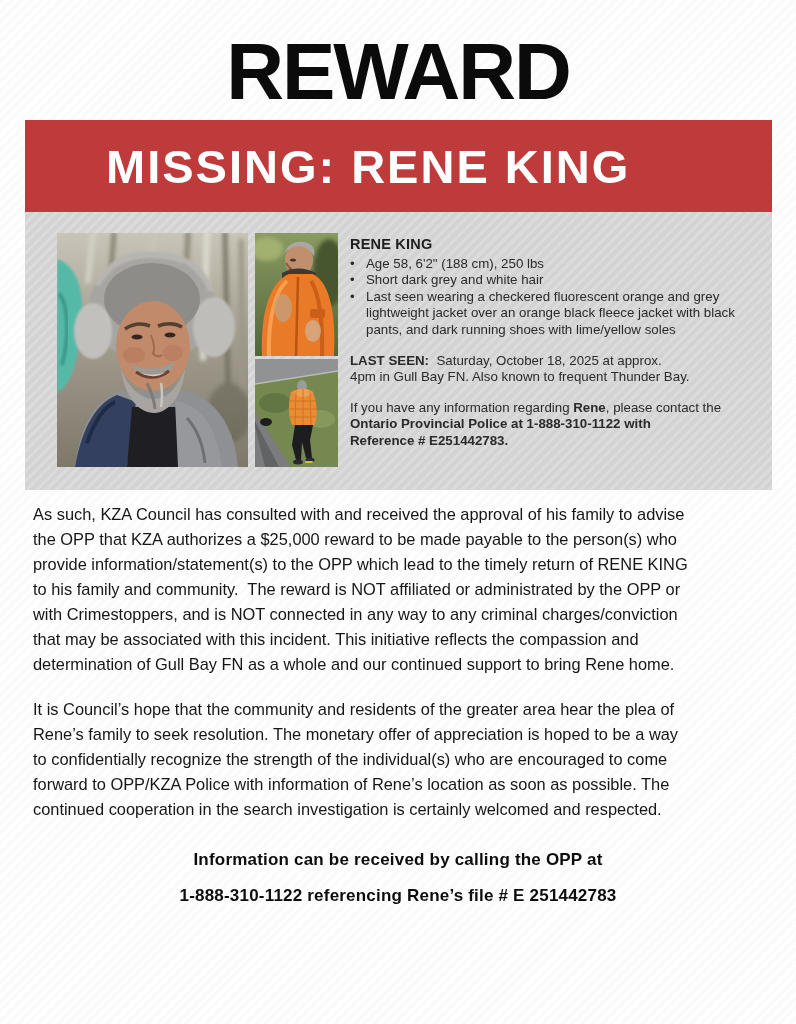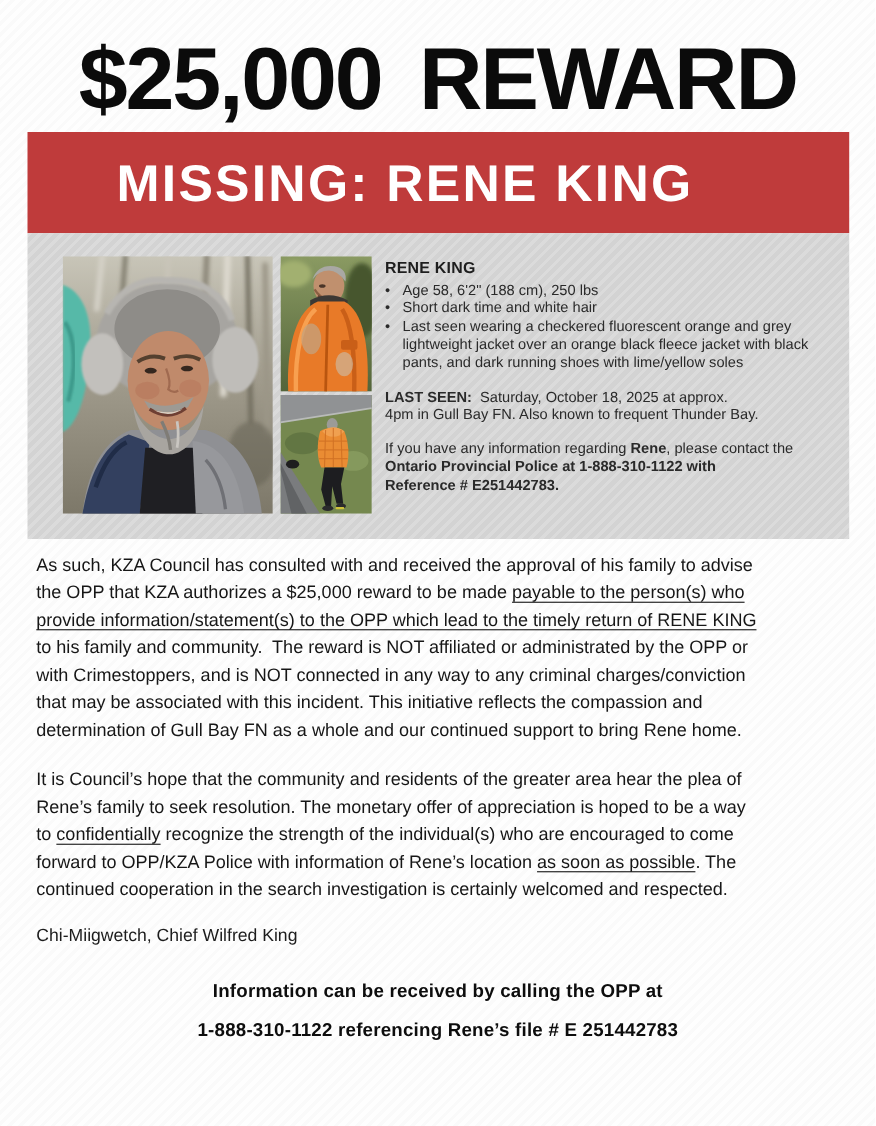"$25,000" span { html: <span>$25,000</span> -> none }
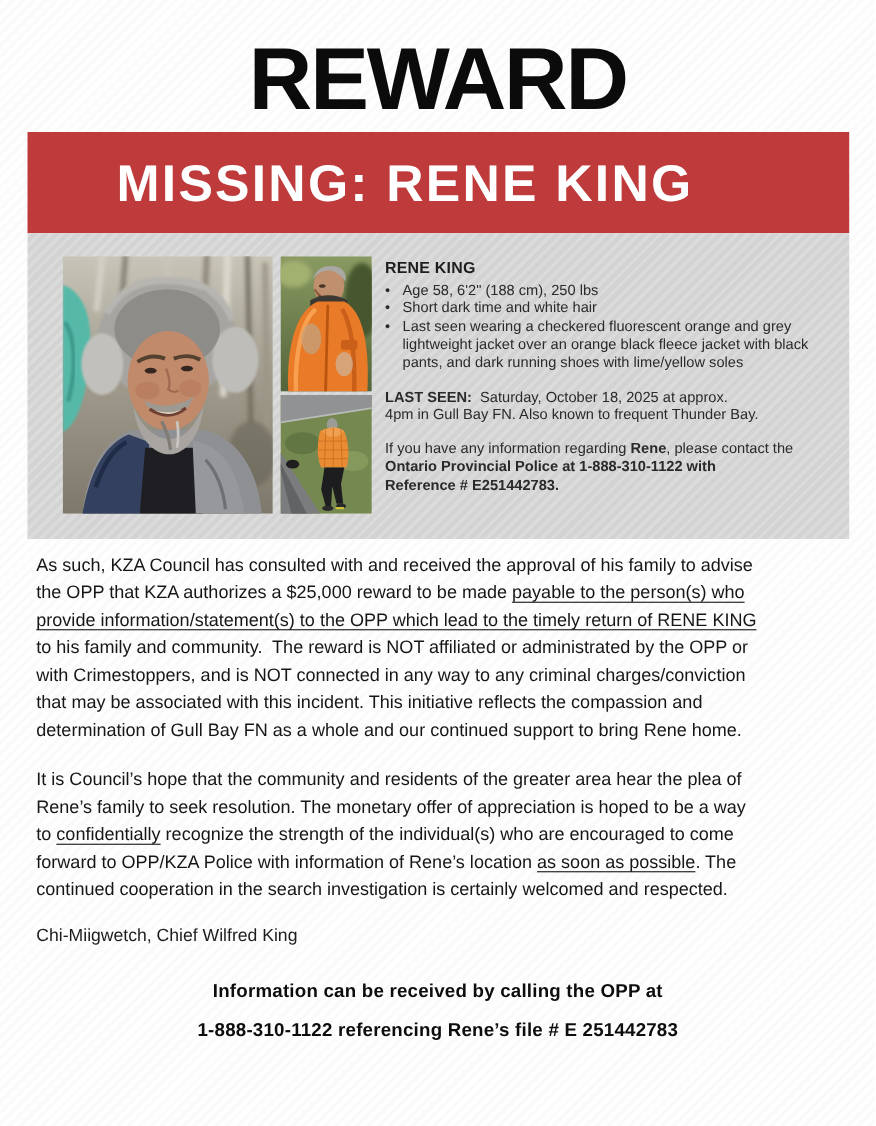"Short dark time and white" span { text: time -> grey }
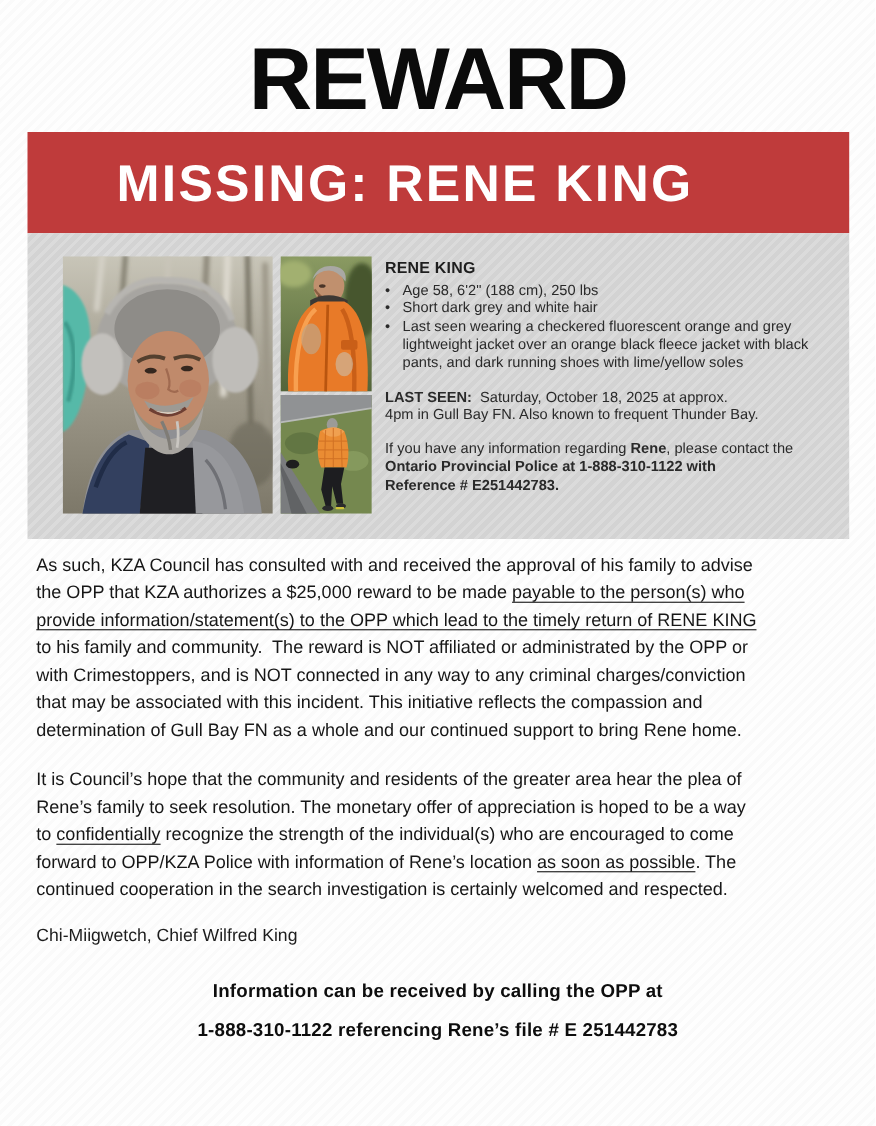"payable to the person(s) who" .u { text-decoration: underline -> none }
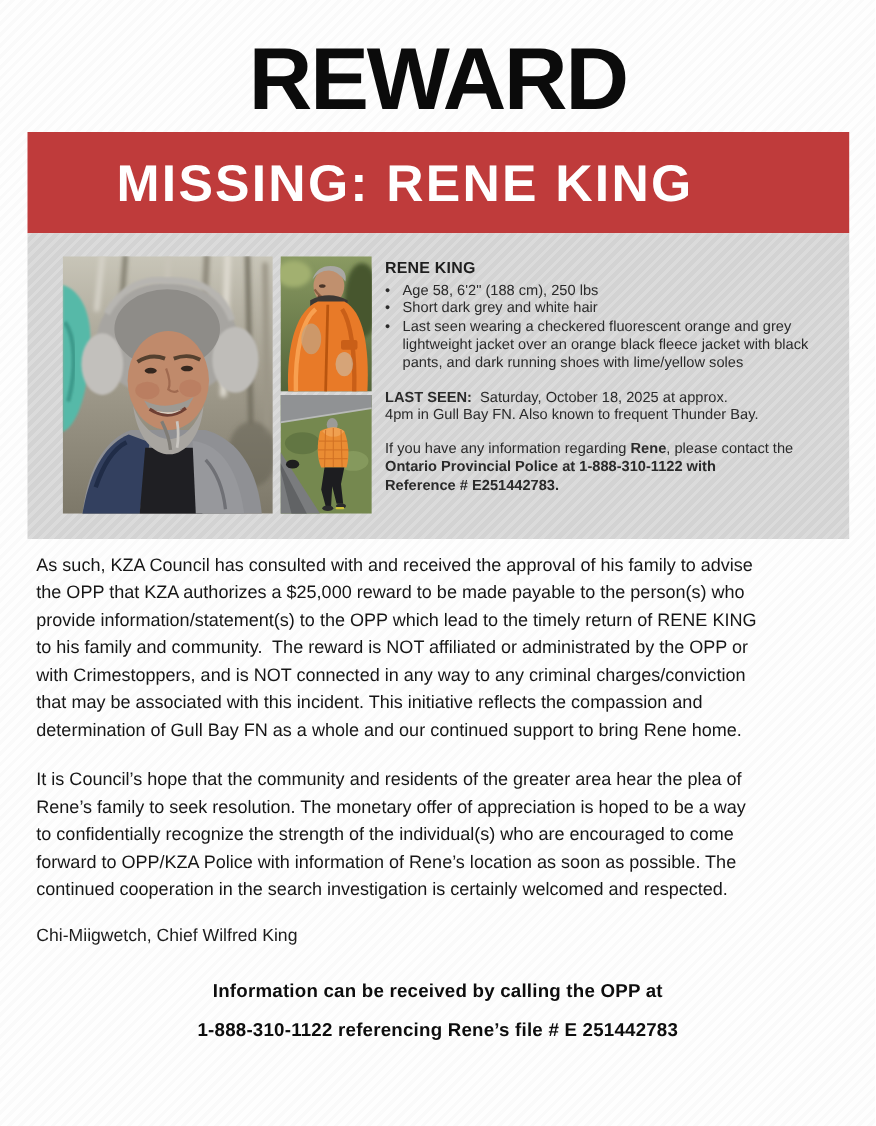"Chi-Miigwetch, Chief Wilfred King" p.signoff { html: <p>Chi-Miigwetch, Chief Wilfred King</p> -> none }
